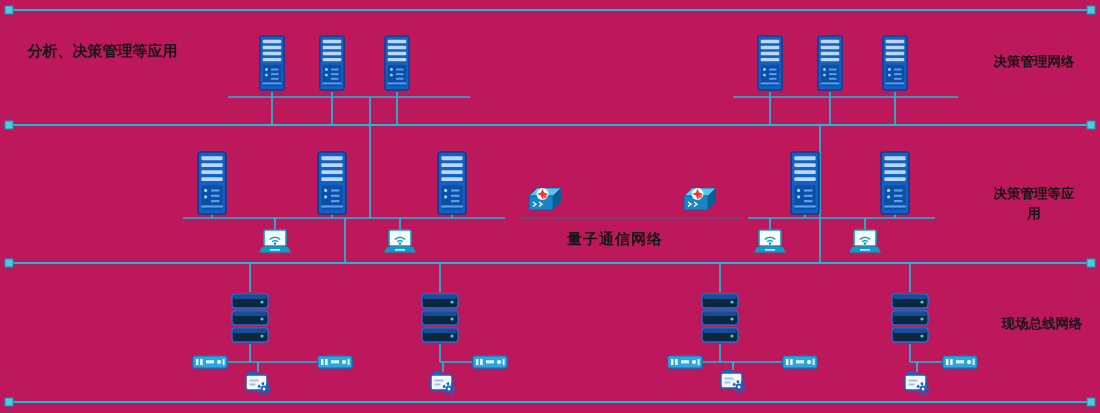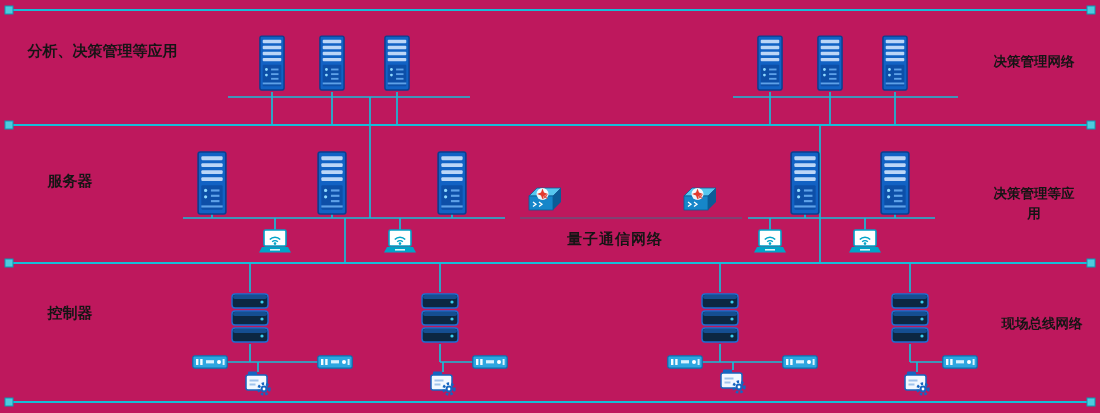"服务器" div.label { html: <div>服务器</div> -> none }
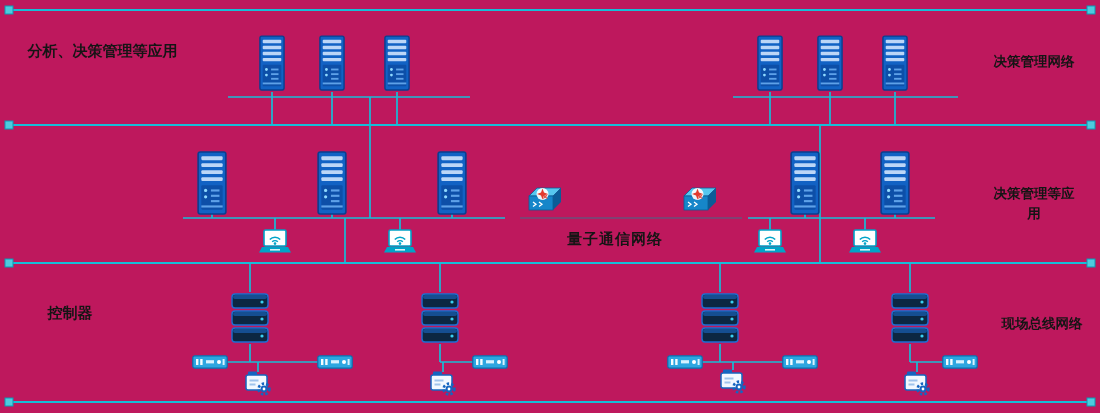"控制器" div.label { html: <div>控制器</div> -> none }
